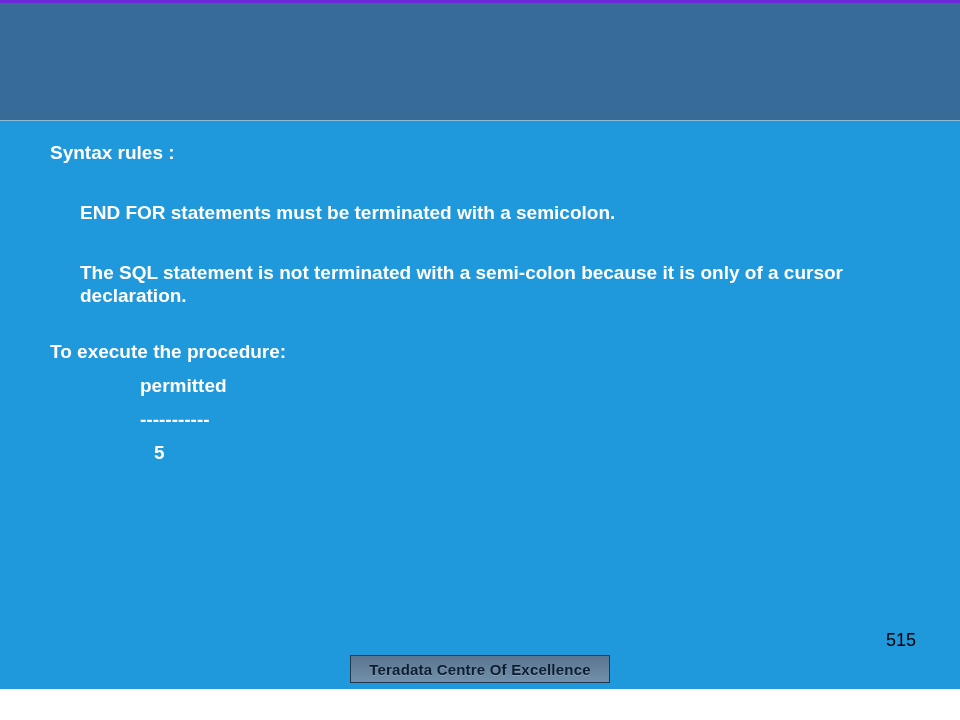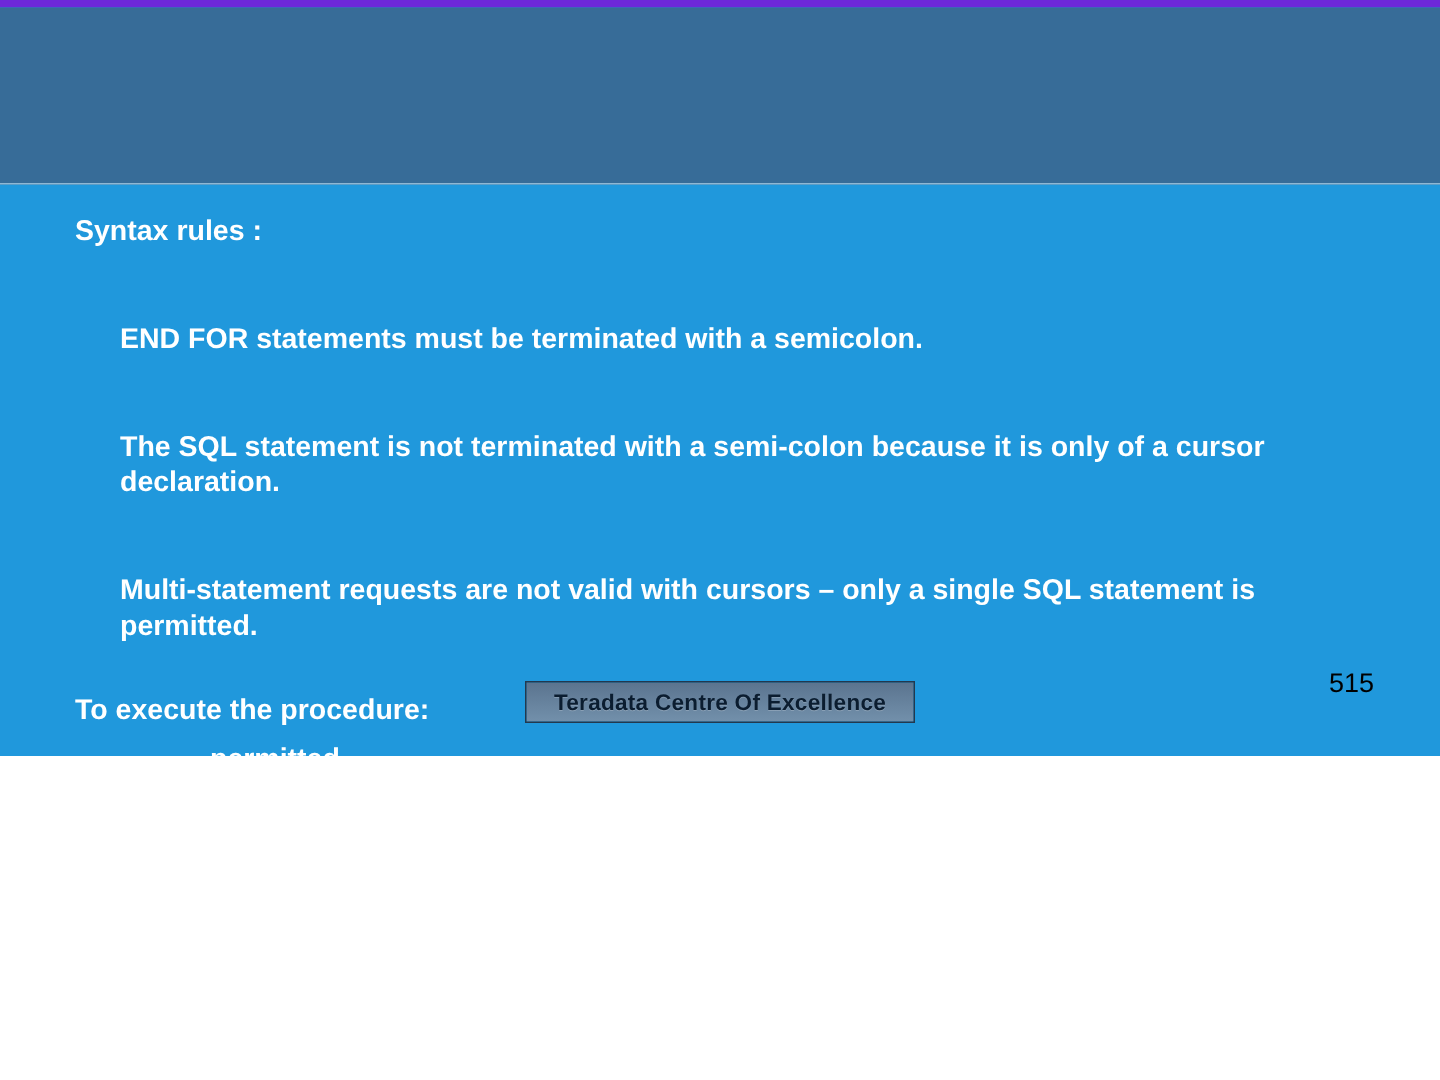"Syntax rules :" .slide { border-top: 5px solid #6d28d9 -> 3px solid #6d28d9; height: 504px -> 689px }
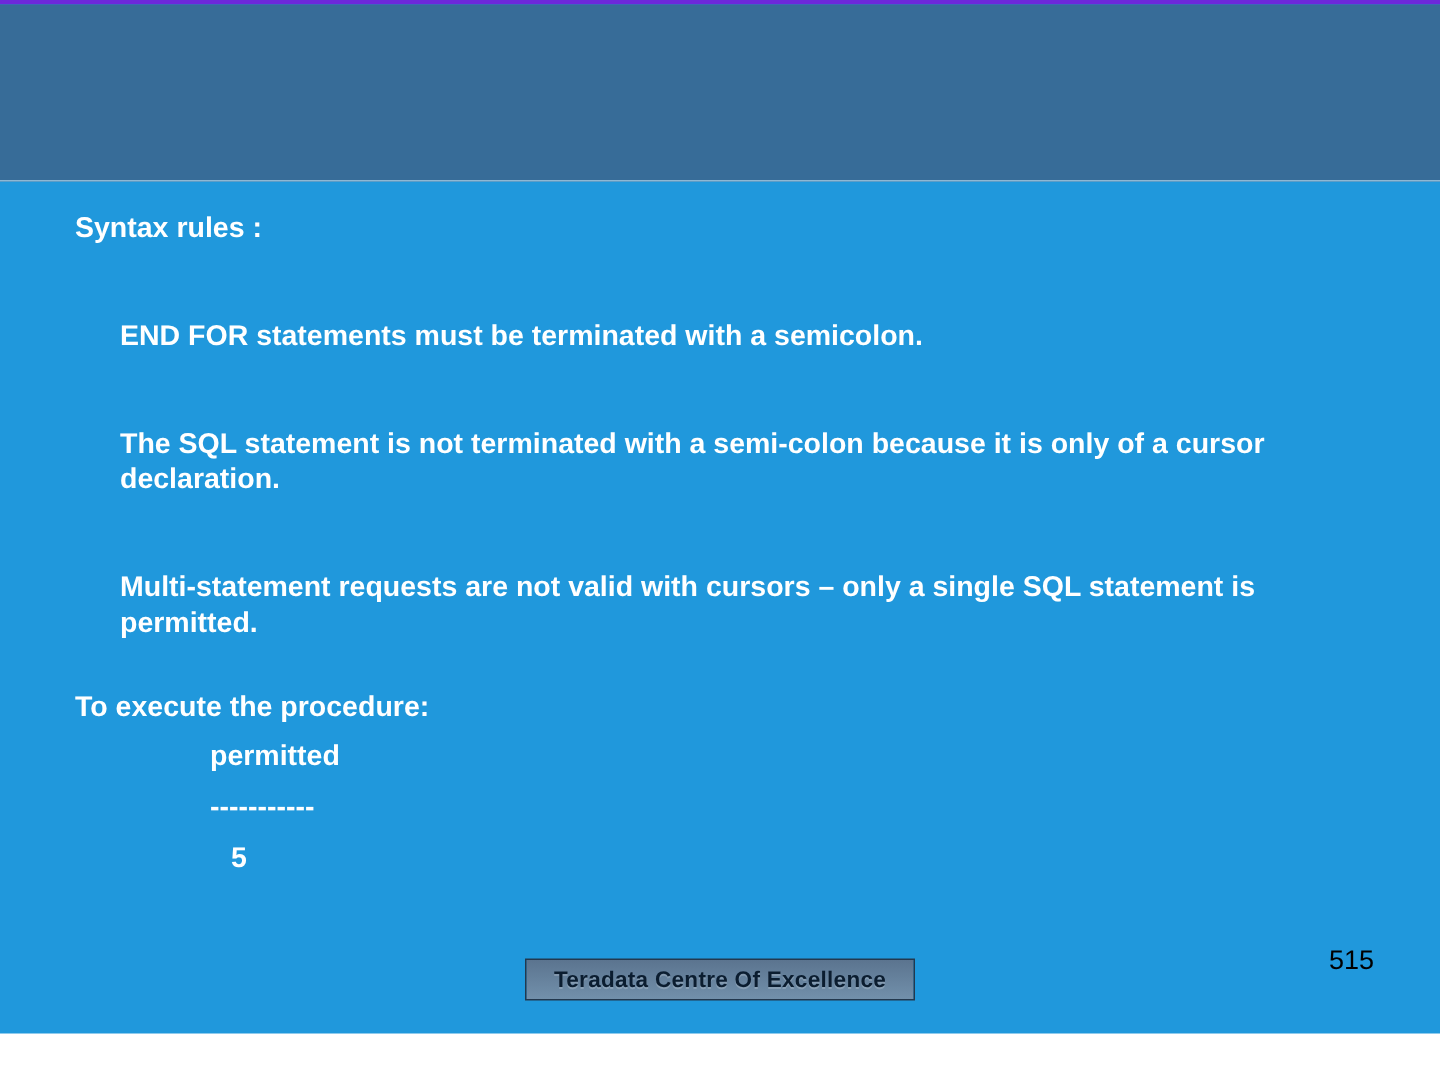"END FOR statements must be" .rule { margin-top: 48px -> 36px }
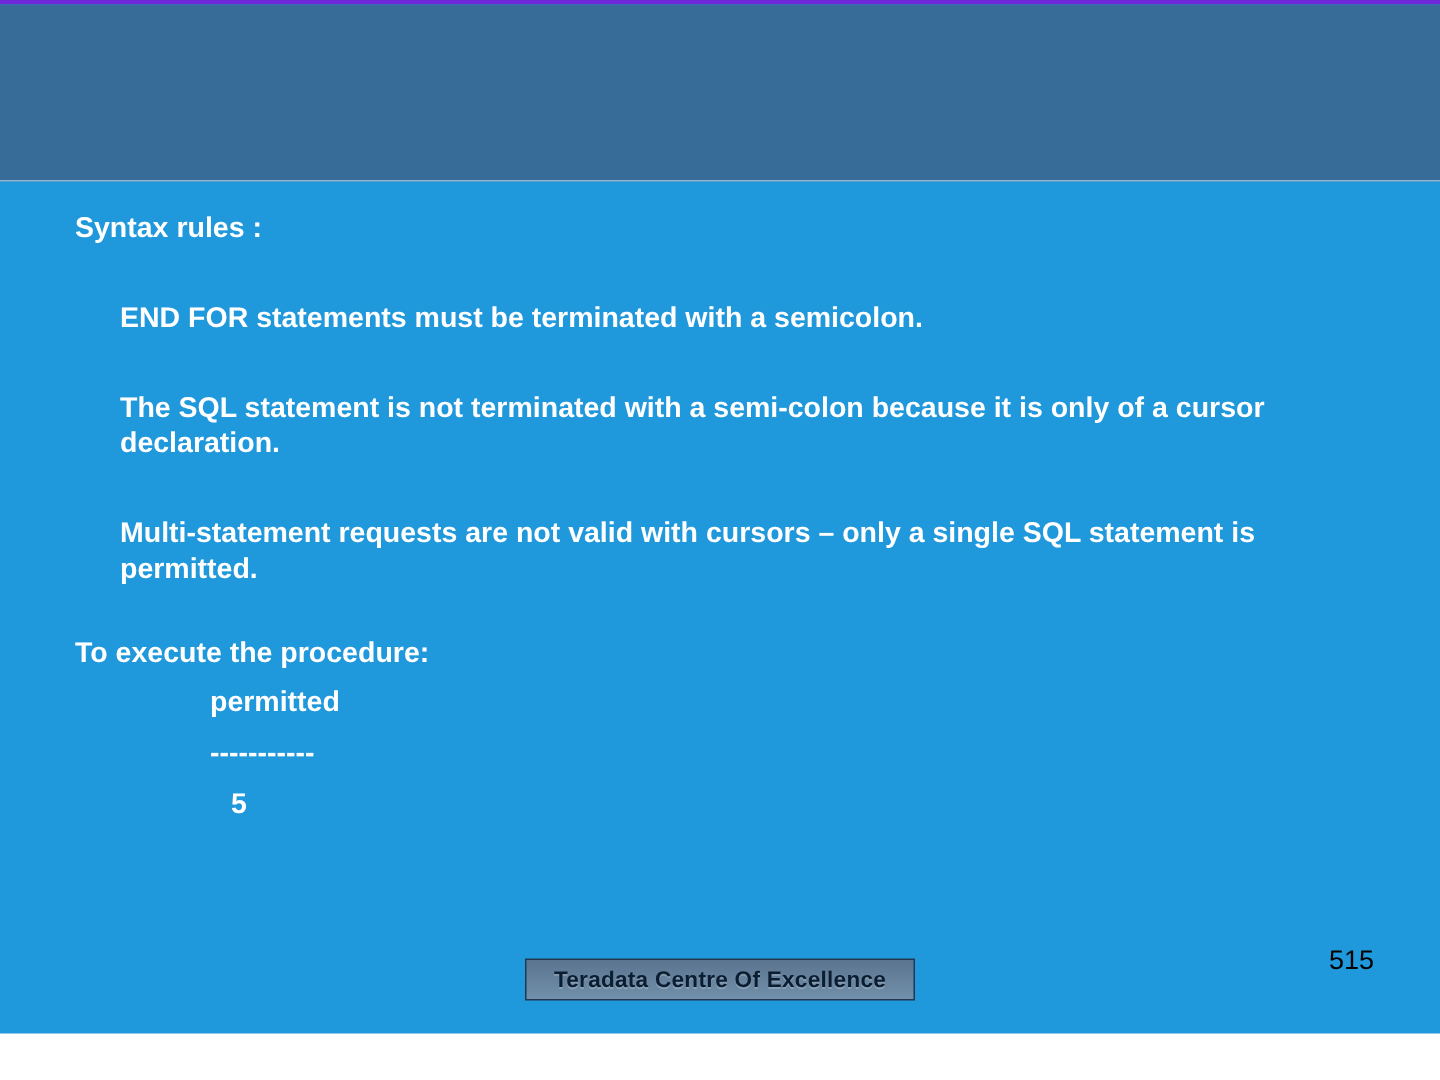"Multi-statement requests are not valid" p.rule { html: <p>Multi-statement requests are not valid with cursors – only a single SQL statement is permitted.</p> -> none }
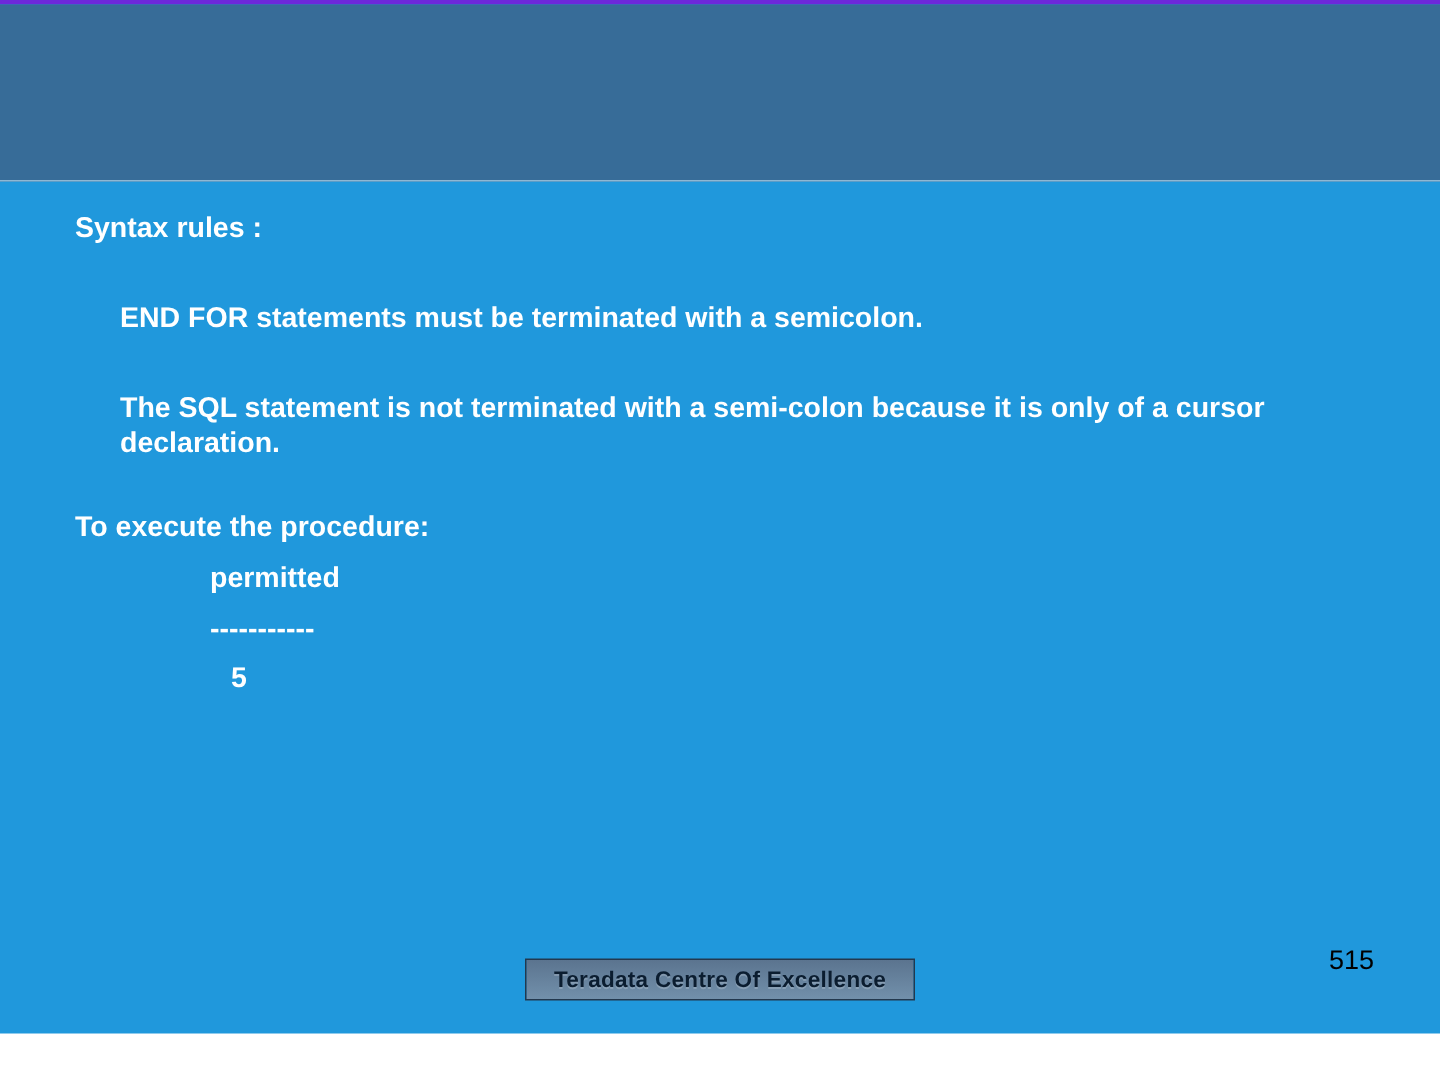"Teradata Centre Of Excellence" .footer-logo { bottom: 22px -> 6px }
